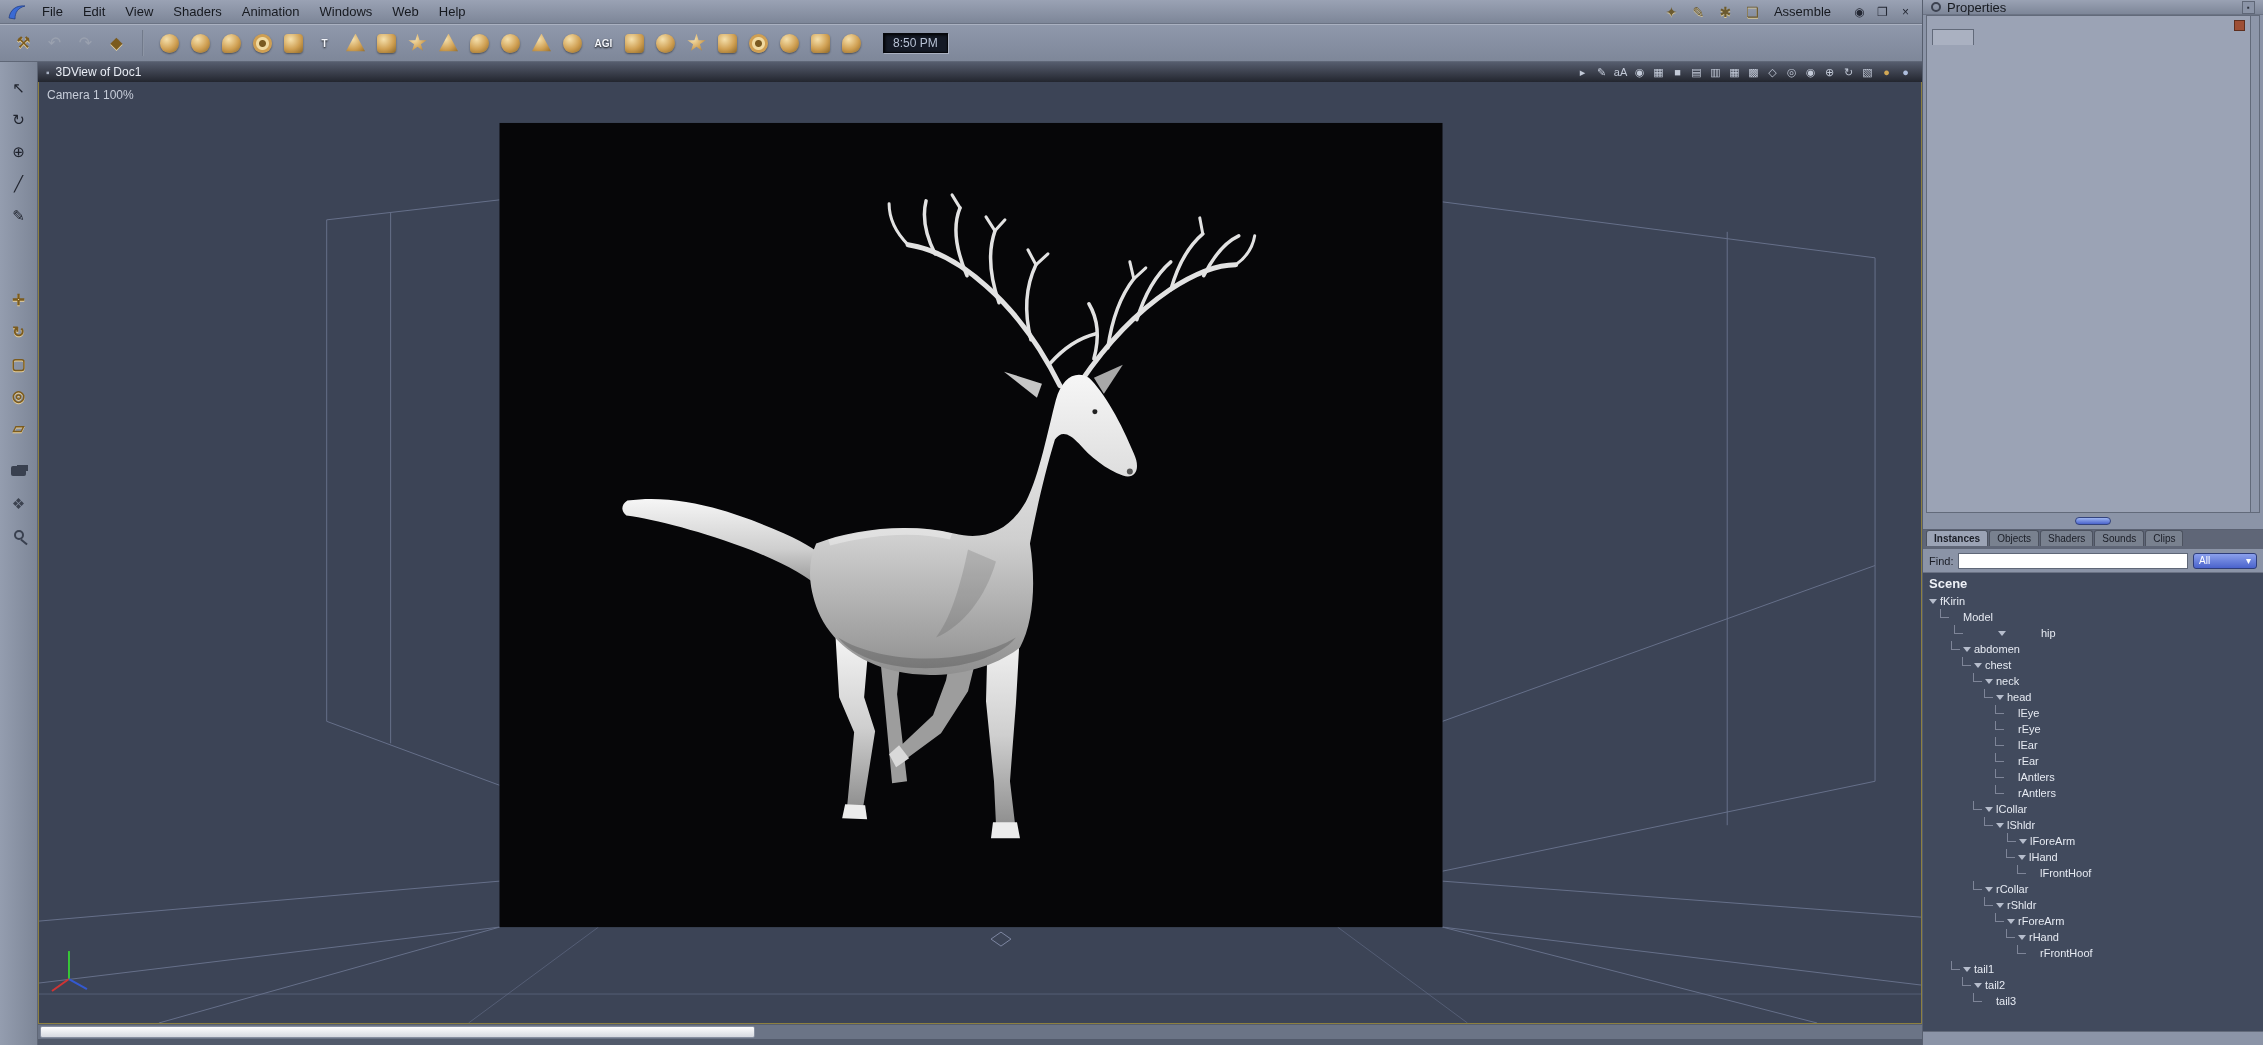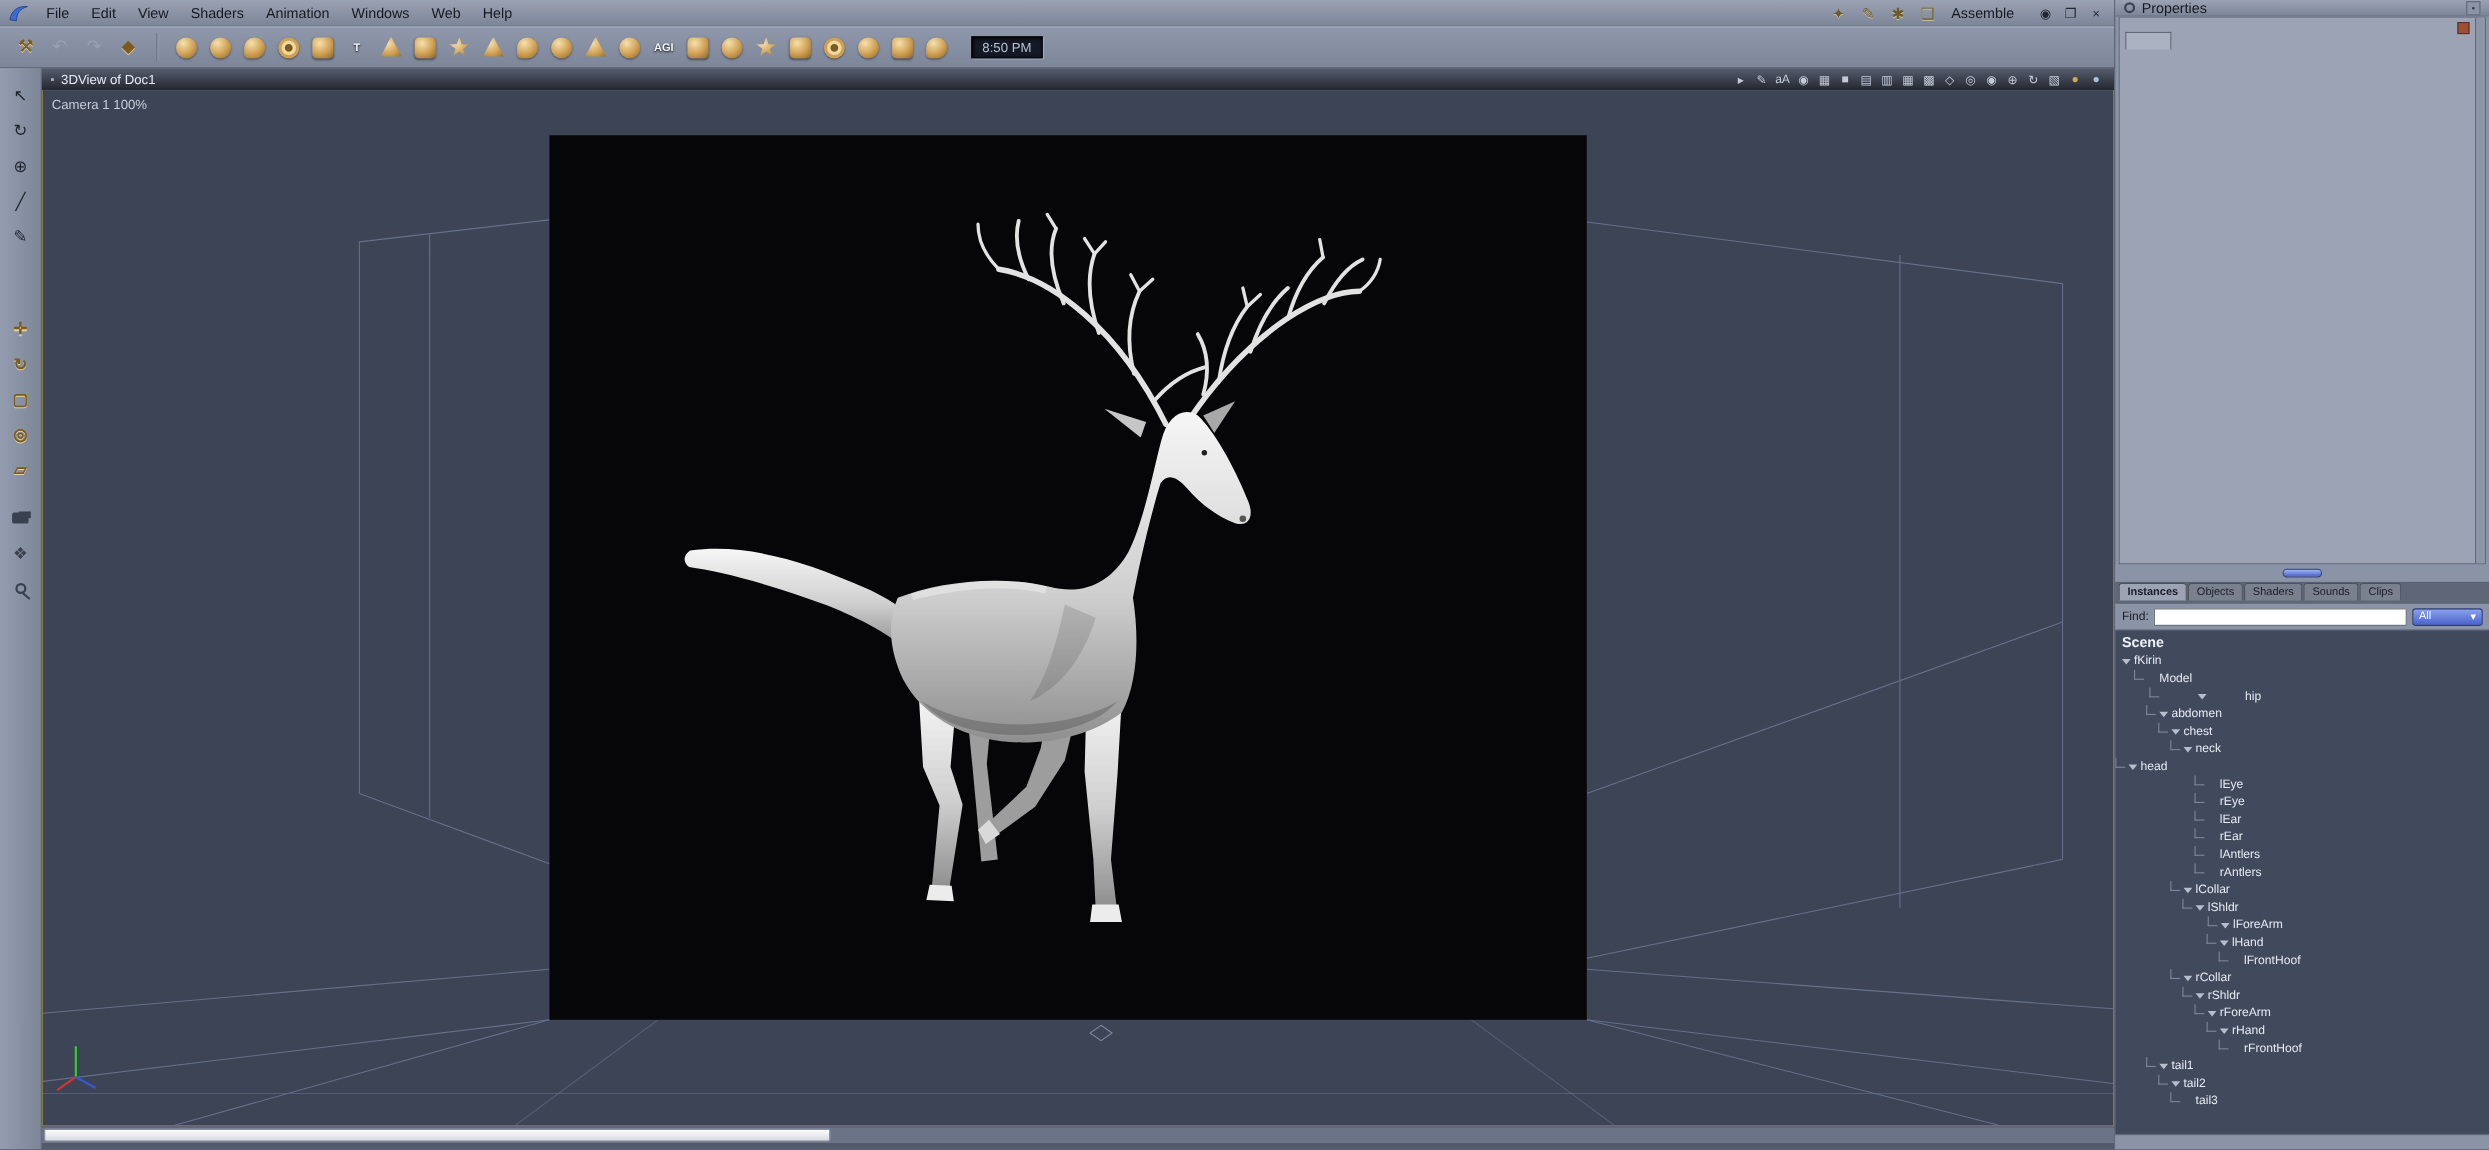"head" div.tree-row { padding-left: none -> 61px }
